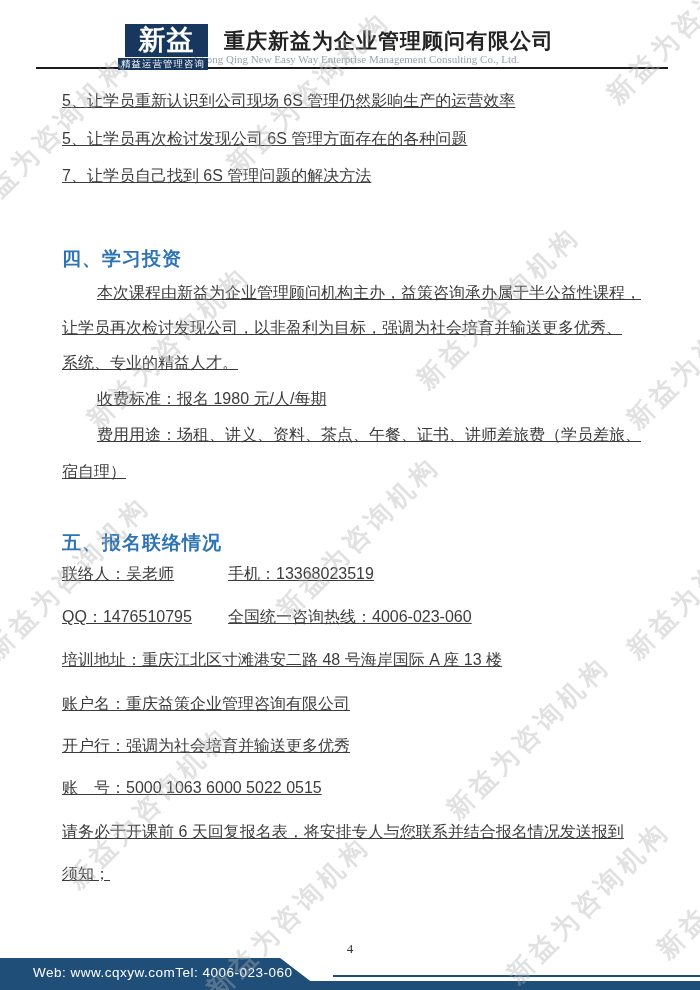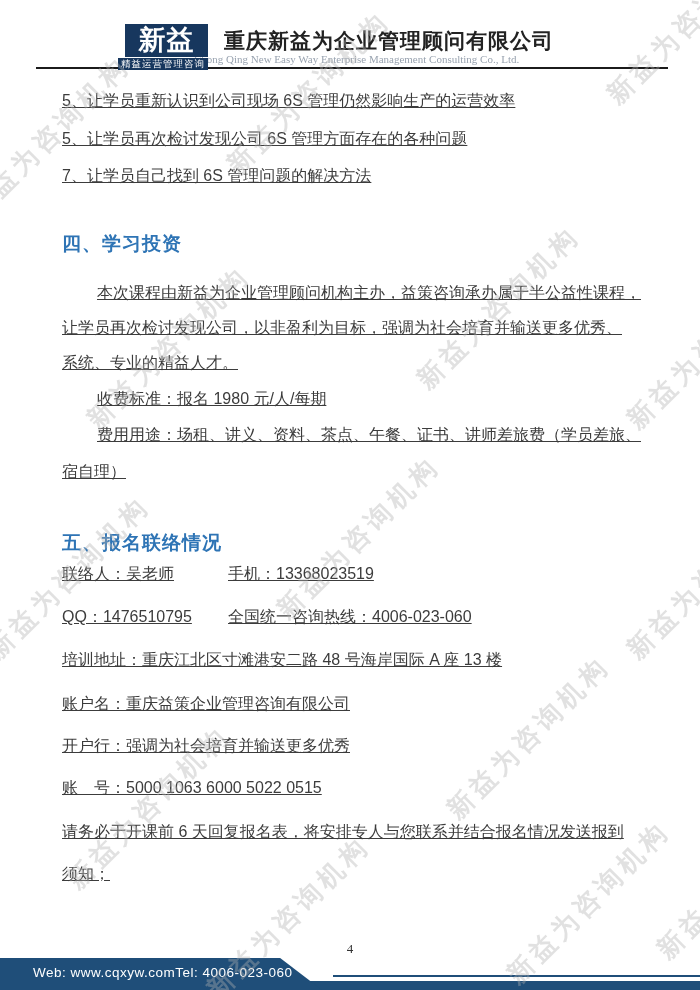"四、学习投资" div.heading { top: 234px -> 249px }
